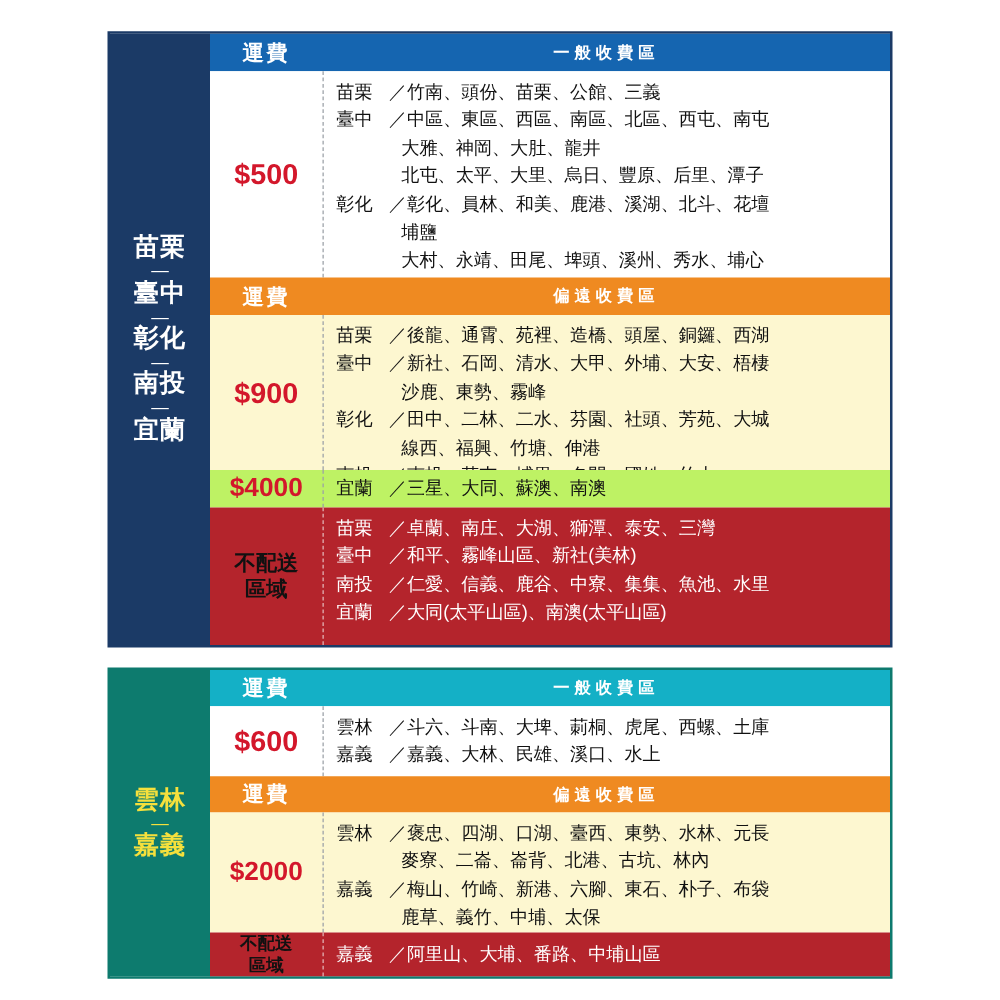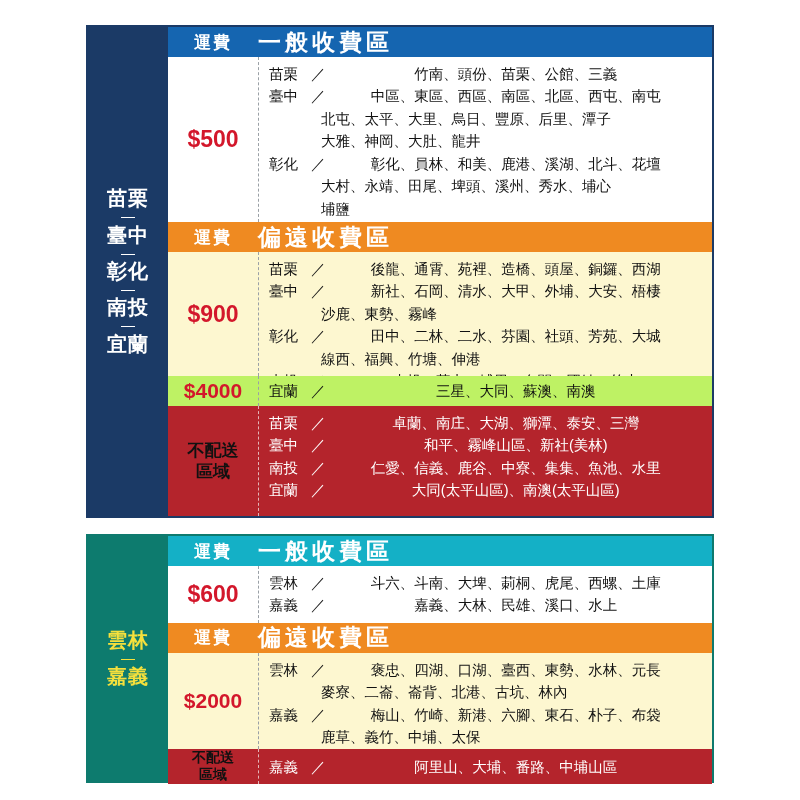"一般收費區" .hdr .zone { font-size: 23px -> 13px; text-align: left -> center }
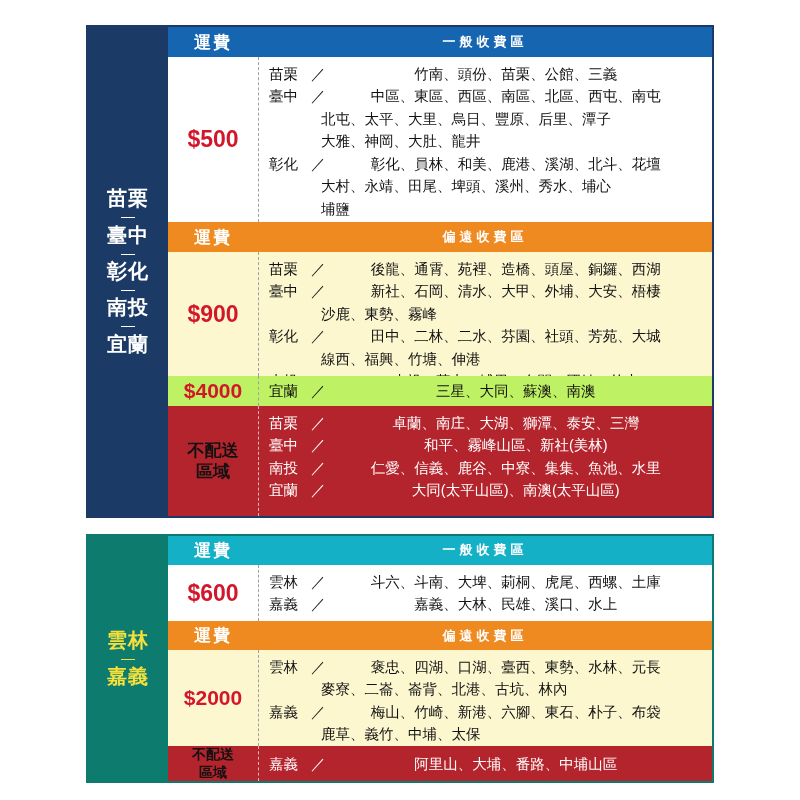"竹南、頭份、苗栗、公館、三義" .line .txt { text-align: center -> none }
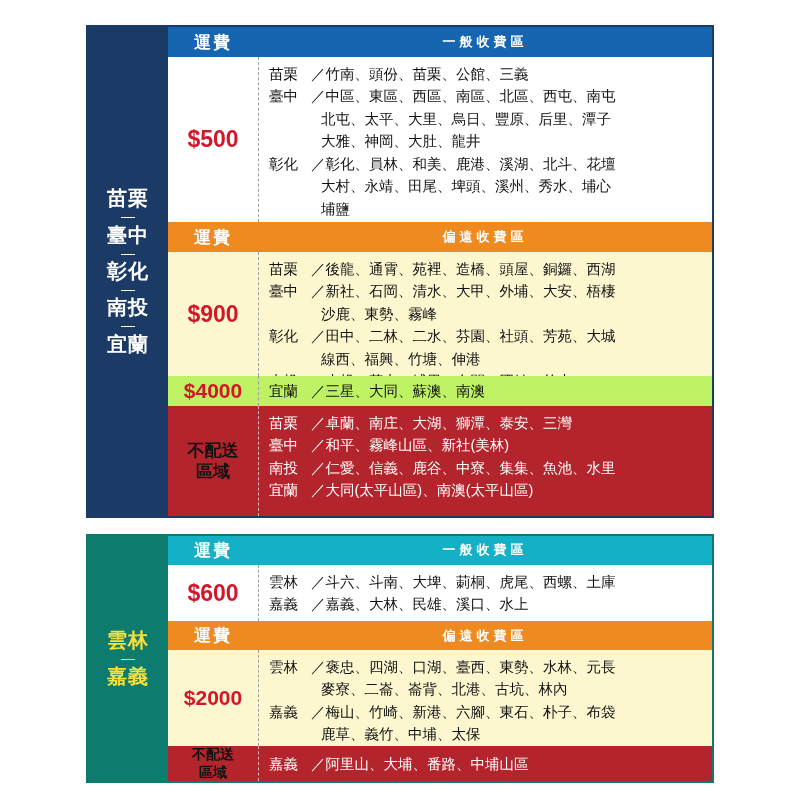"北屯、太平、大里、烏日、豐原、后里、潭子" div.cont { order: before "大雅、神岡、大肚、龍井" -> after "大雅、神岡、大肚、龍井" }
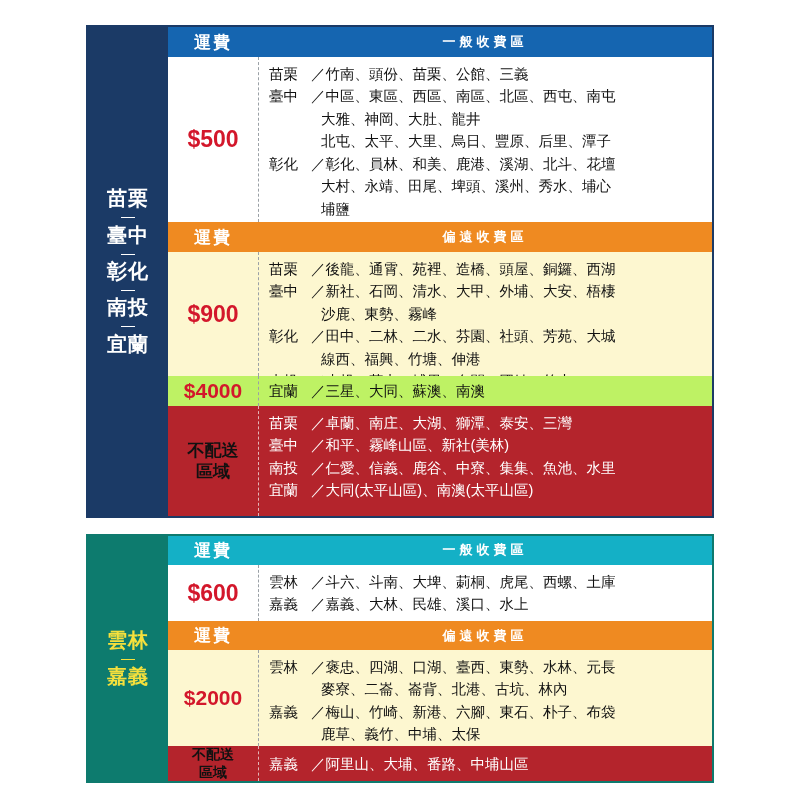"大村、永靖、田尾、埤頭、溪州、秀水、埔心" div.cont { order: before "埔鹽" -> after "埔鹽" }
